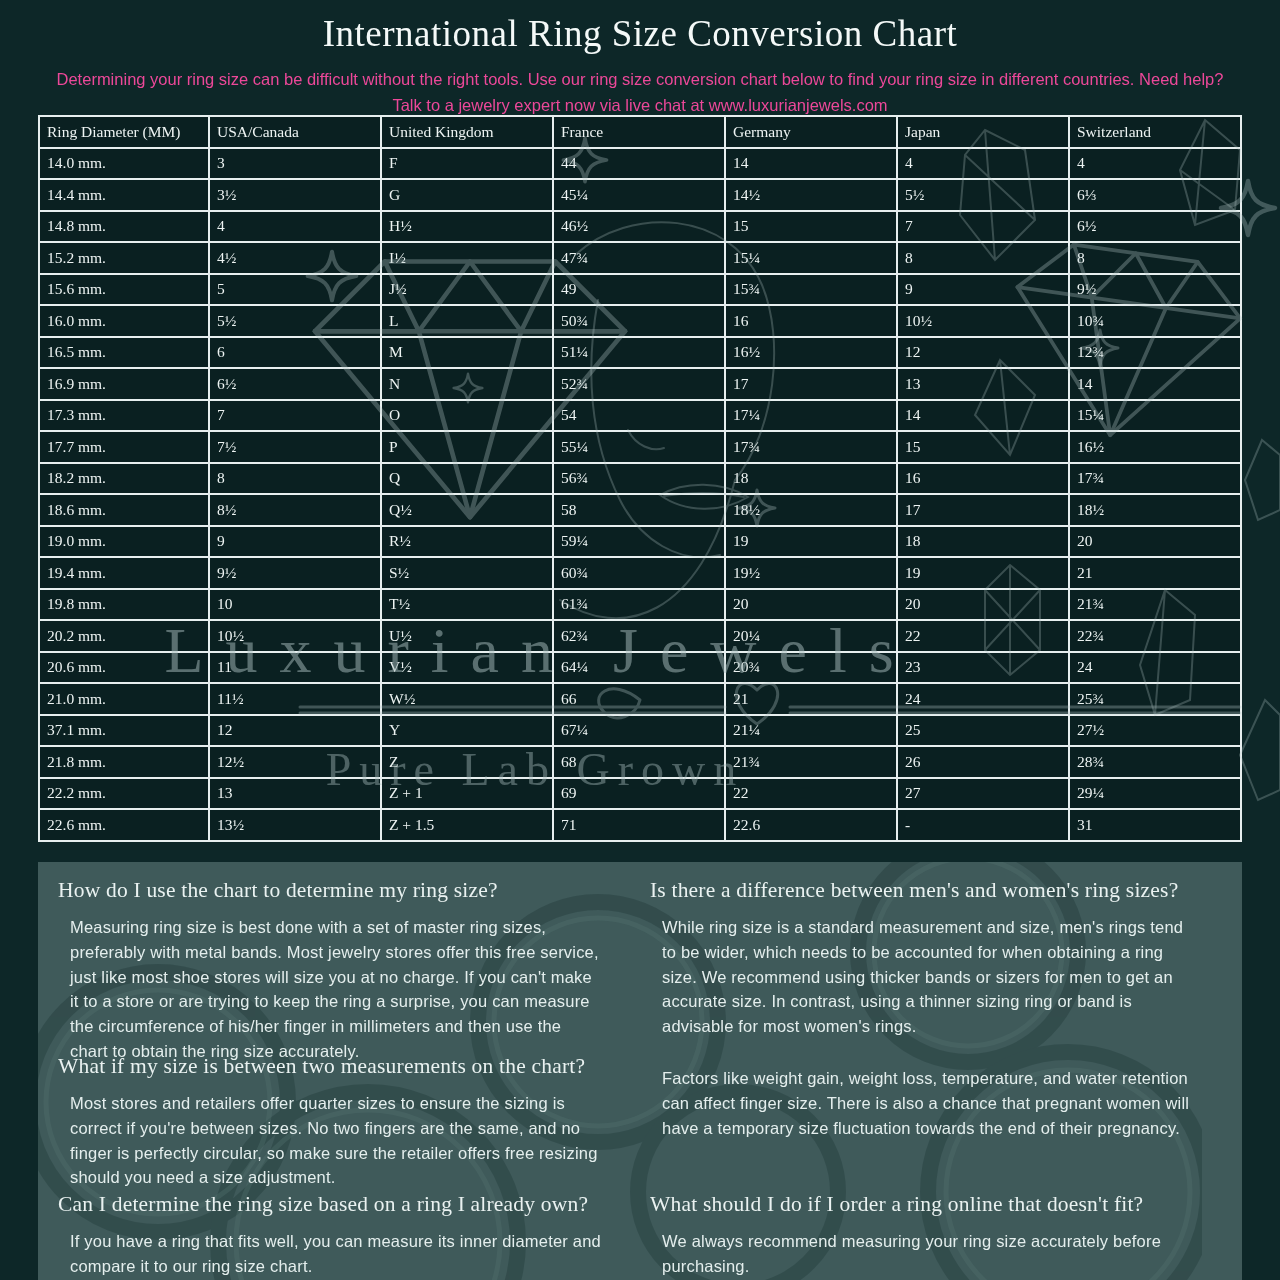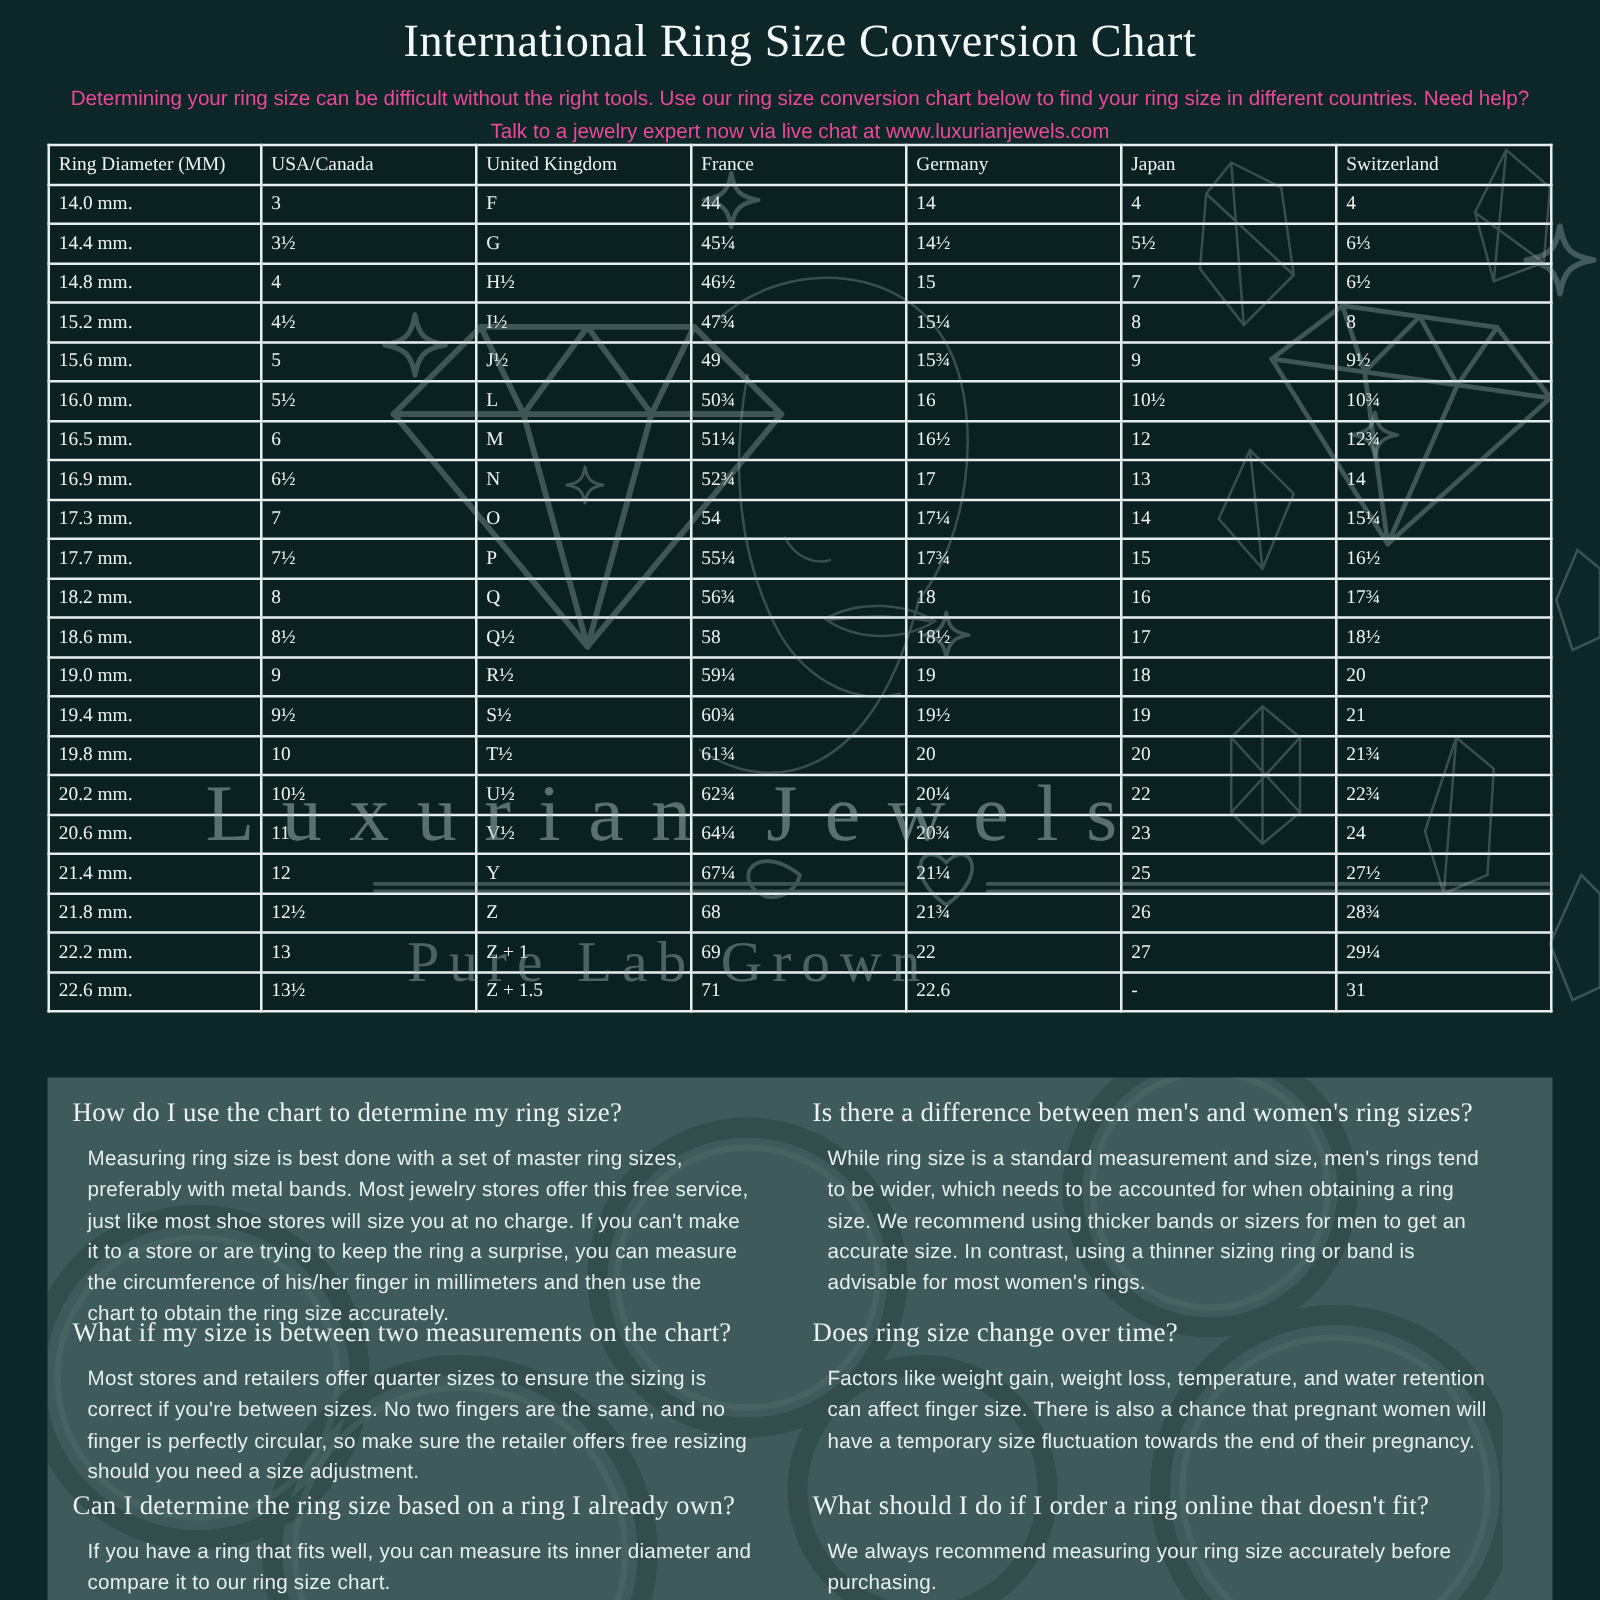"21.0 mm." tr { html: none -> <tr> <td>21.0 mm.</td> <td>11½</td> <td>W½</td> <td>66</td> <td>21</td> <td>24</td> <td>25¾</td> </tr> }
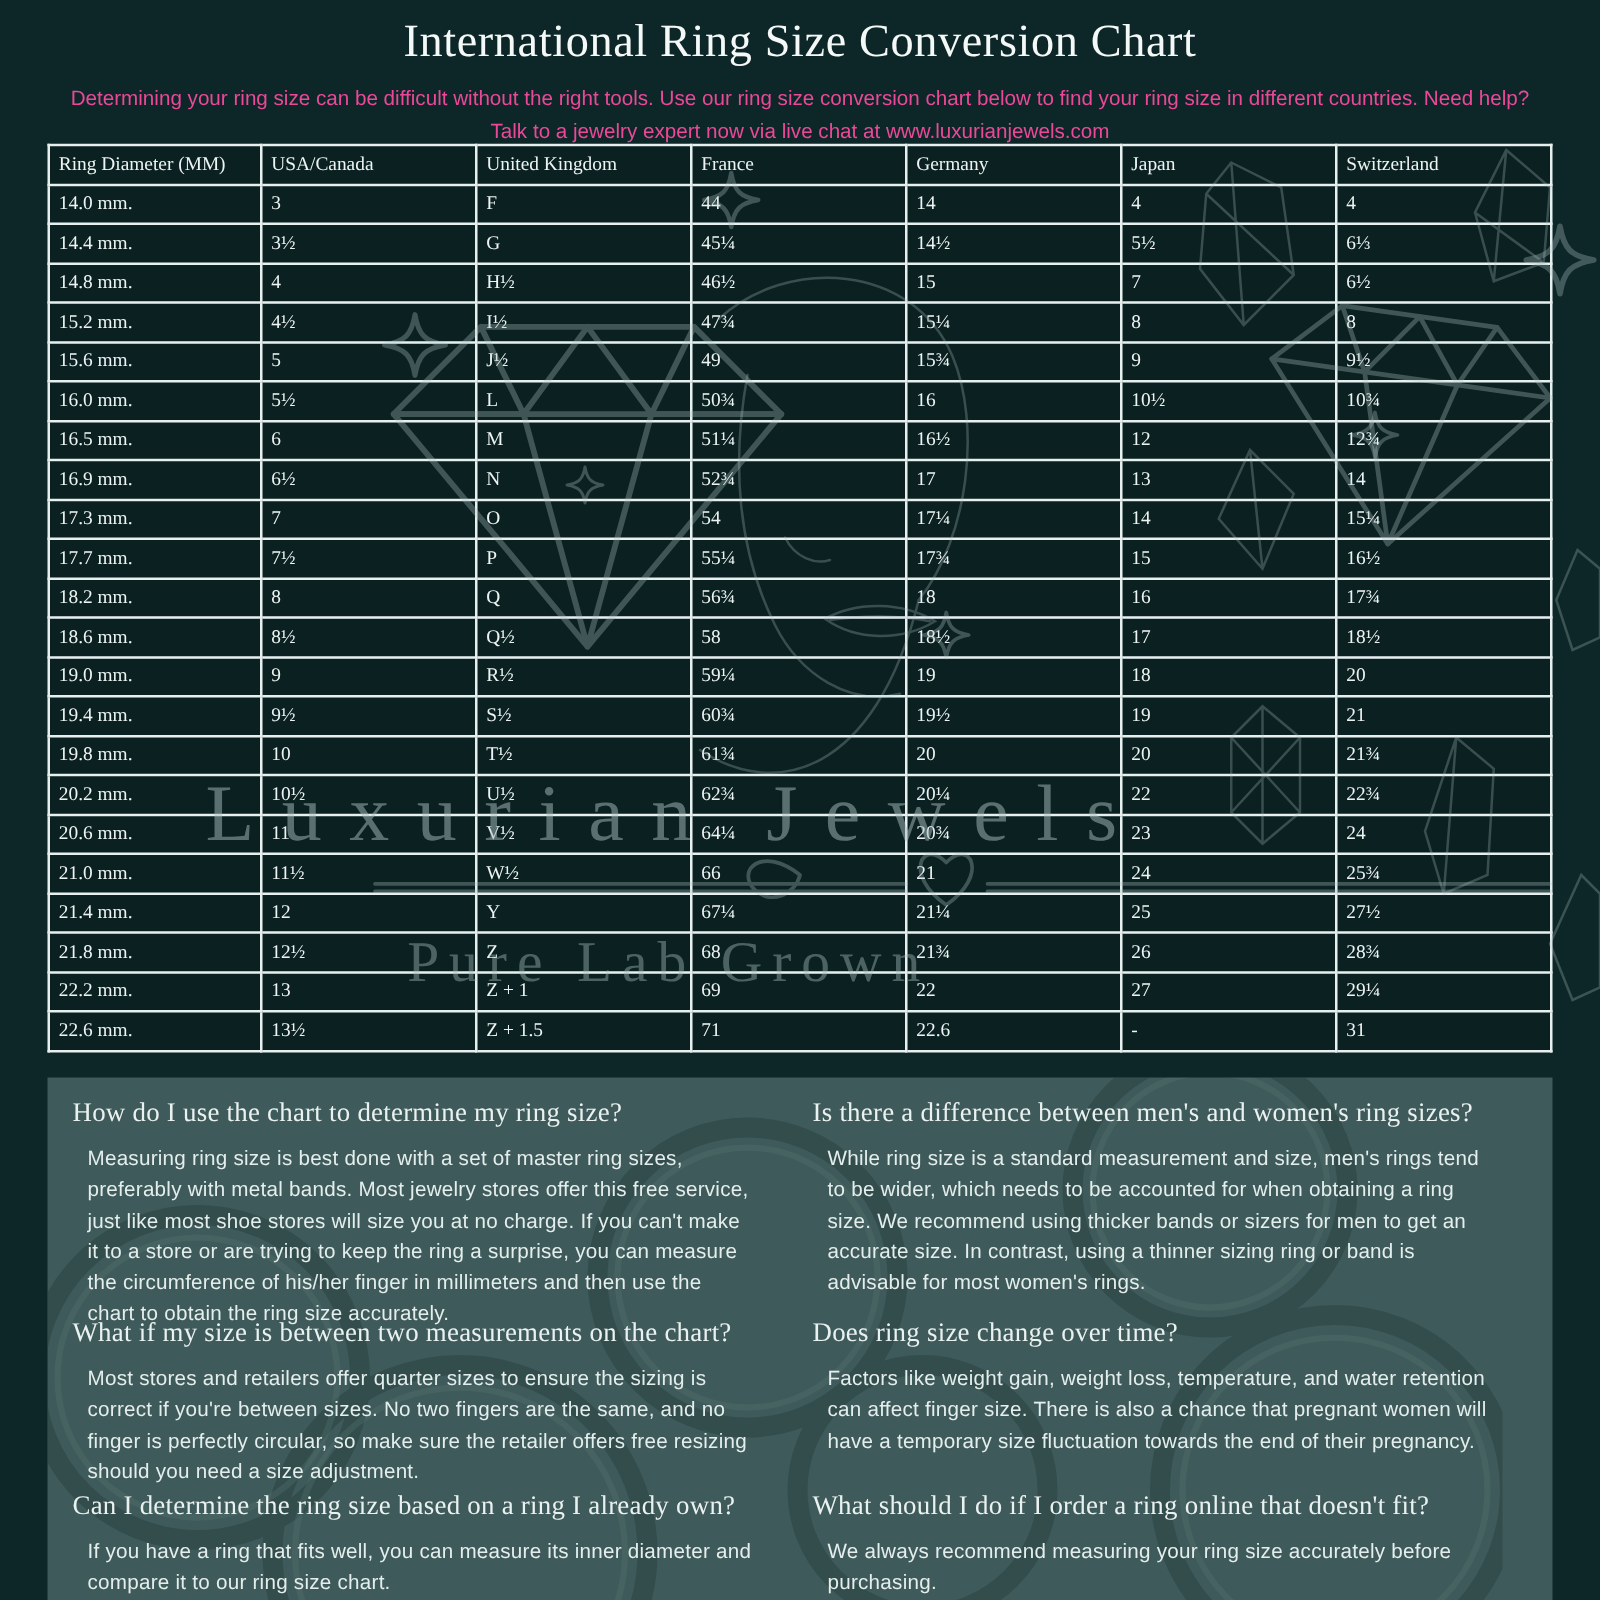"21.4 mm." td { text: 21.4 -> 37.1 }
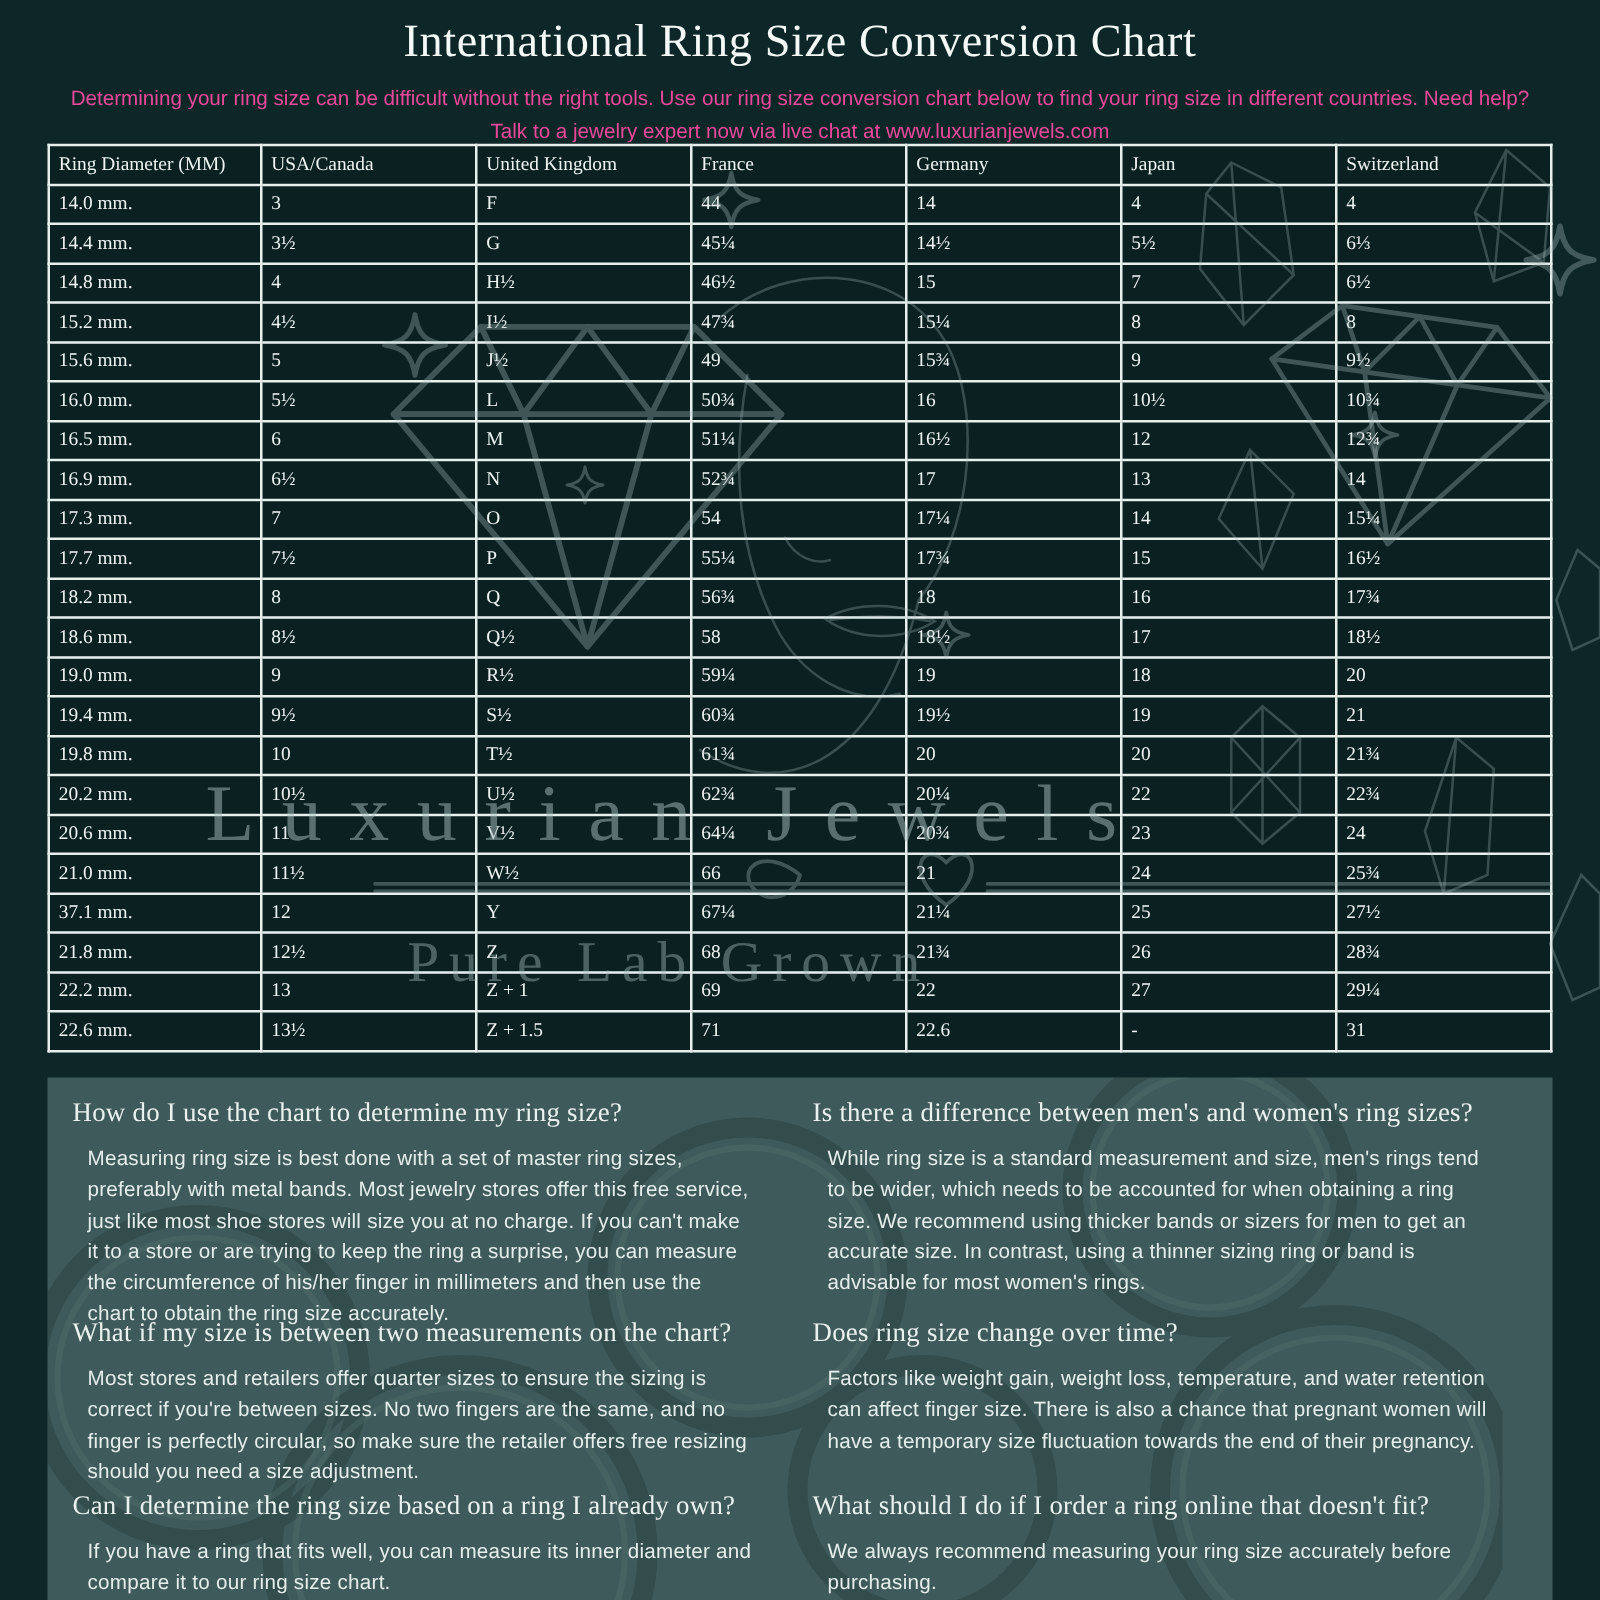"Does ring size change over" div.faq-q { html: <div>Does ring size change over time?</div> -> none }
